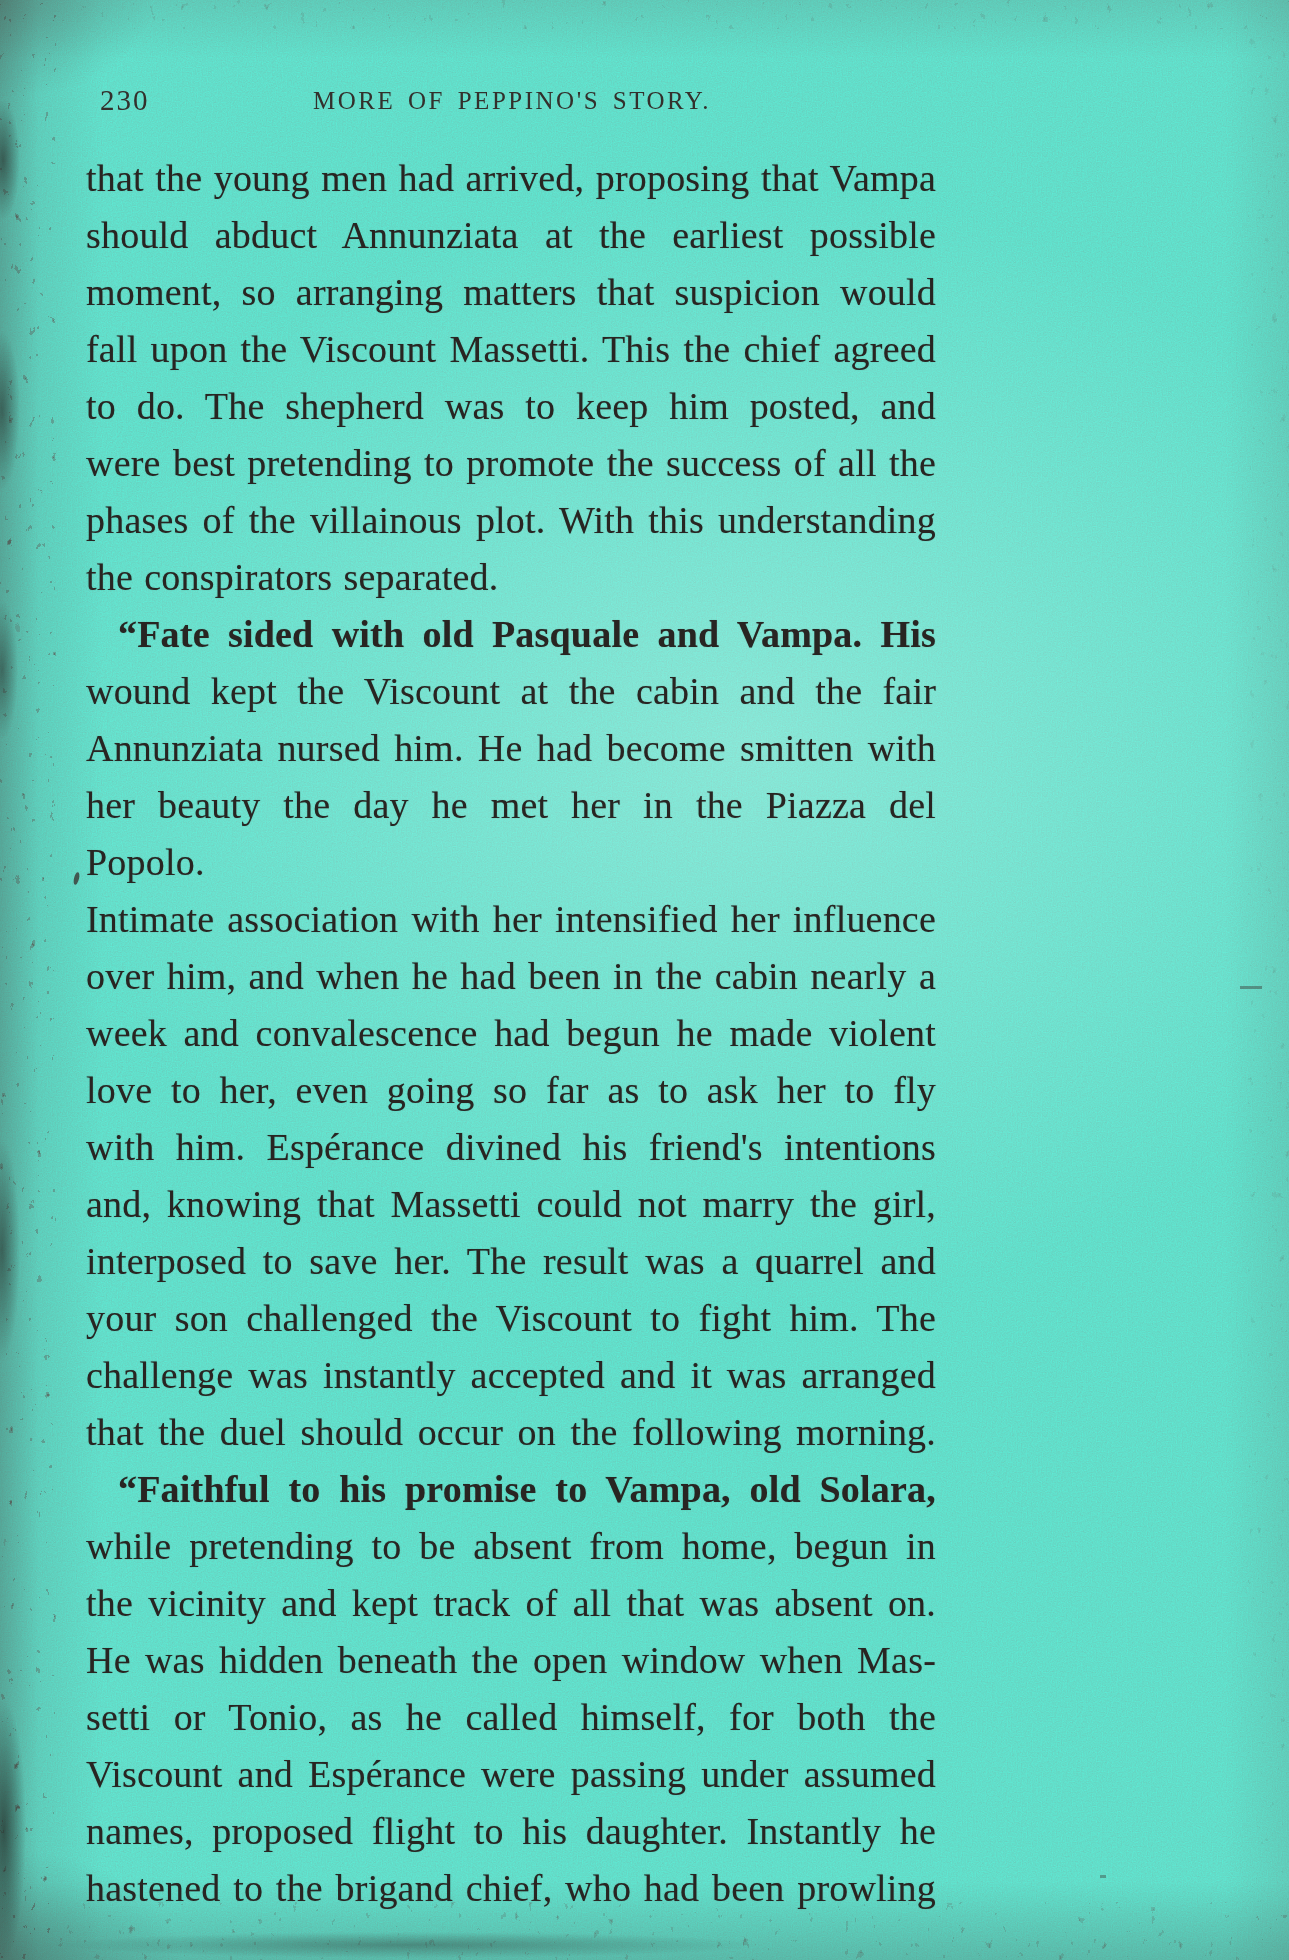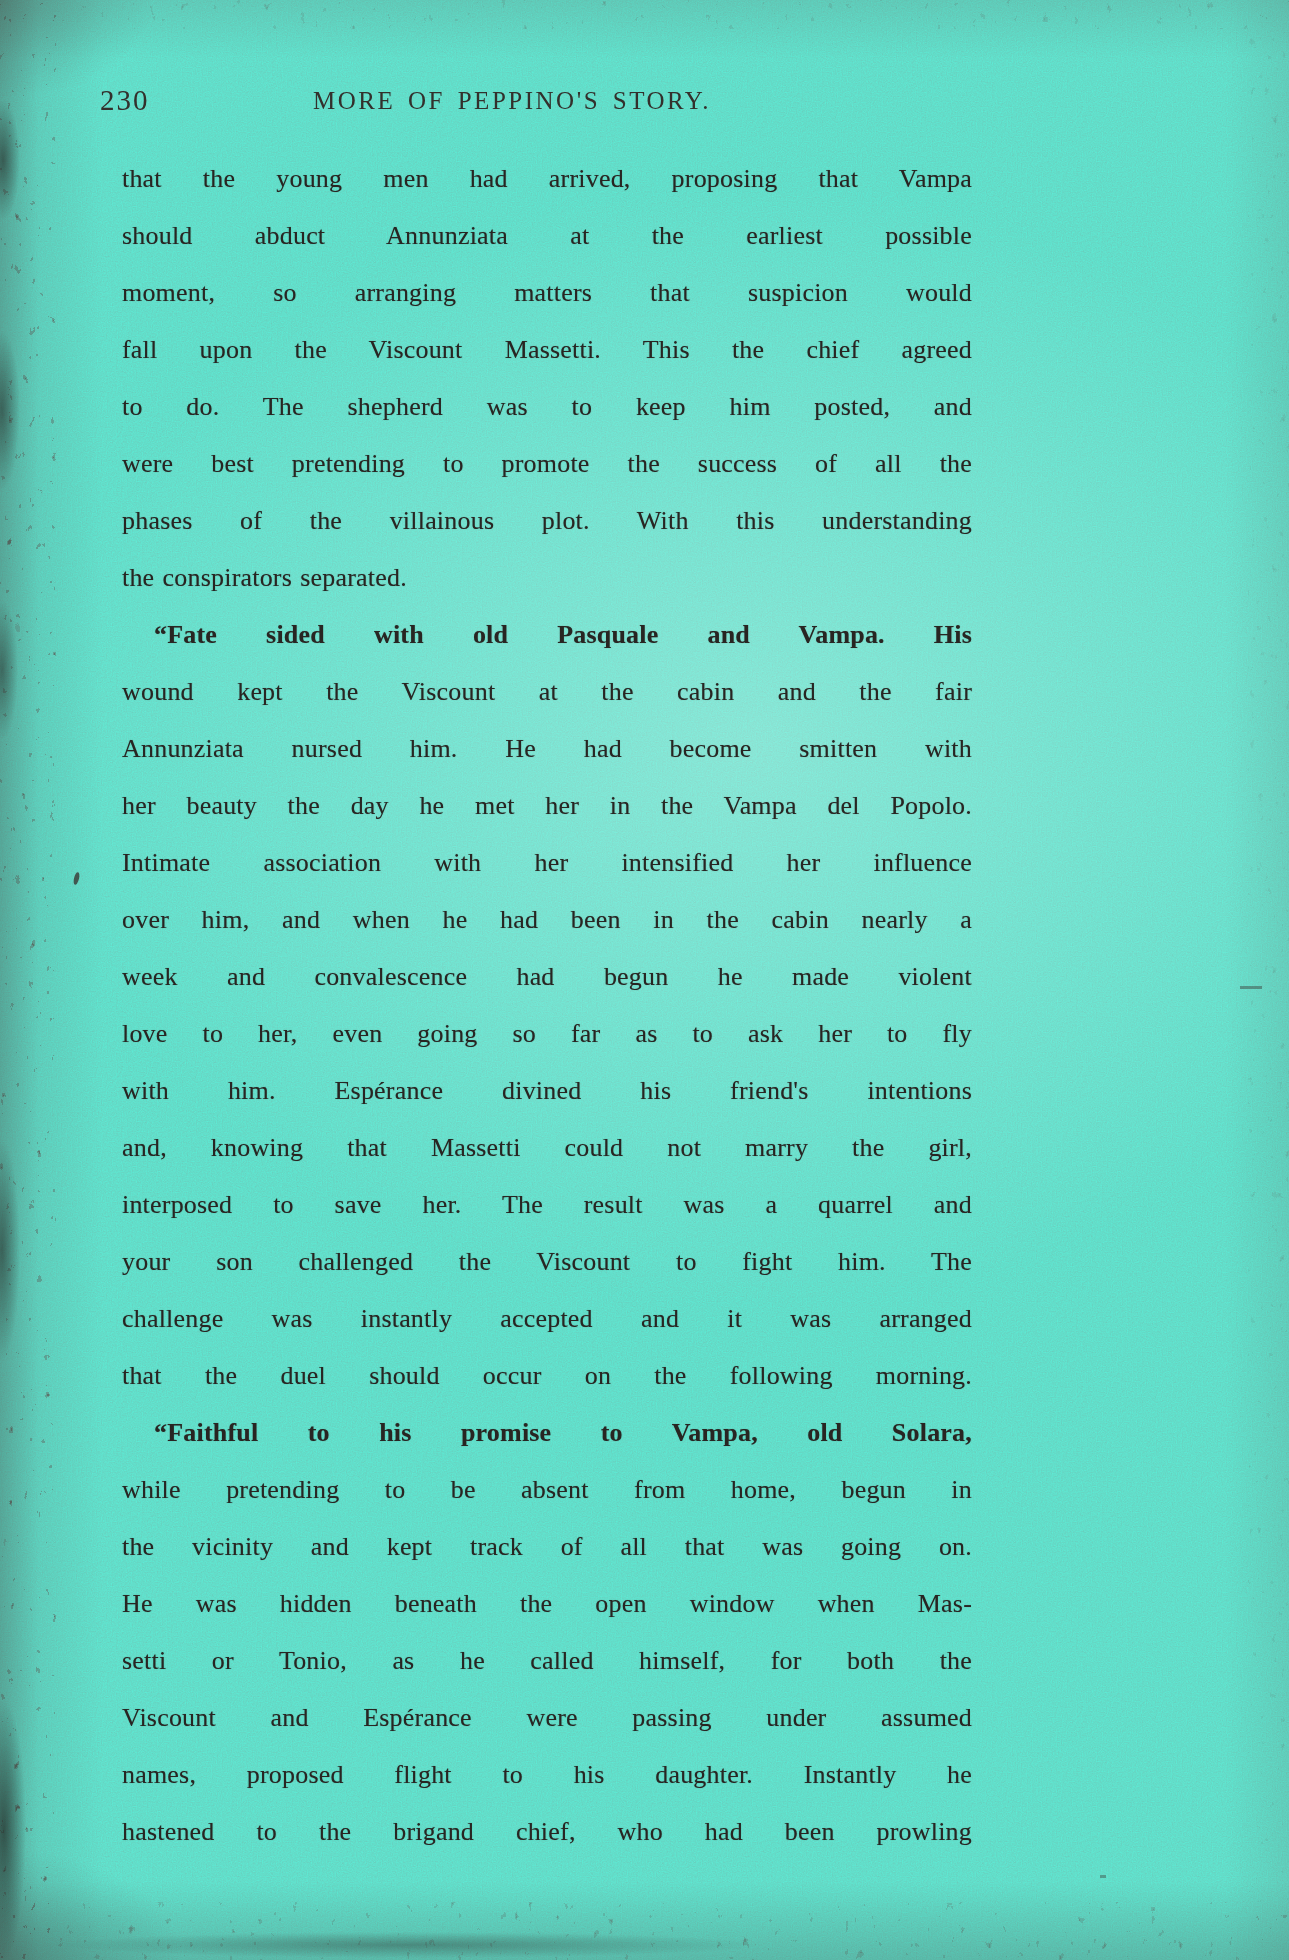"that the young men had" .text-block { font-size: 26px -> 38px; margin-left: 36px -> none }
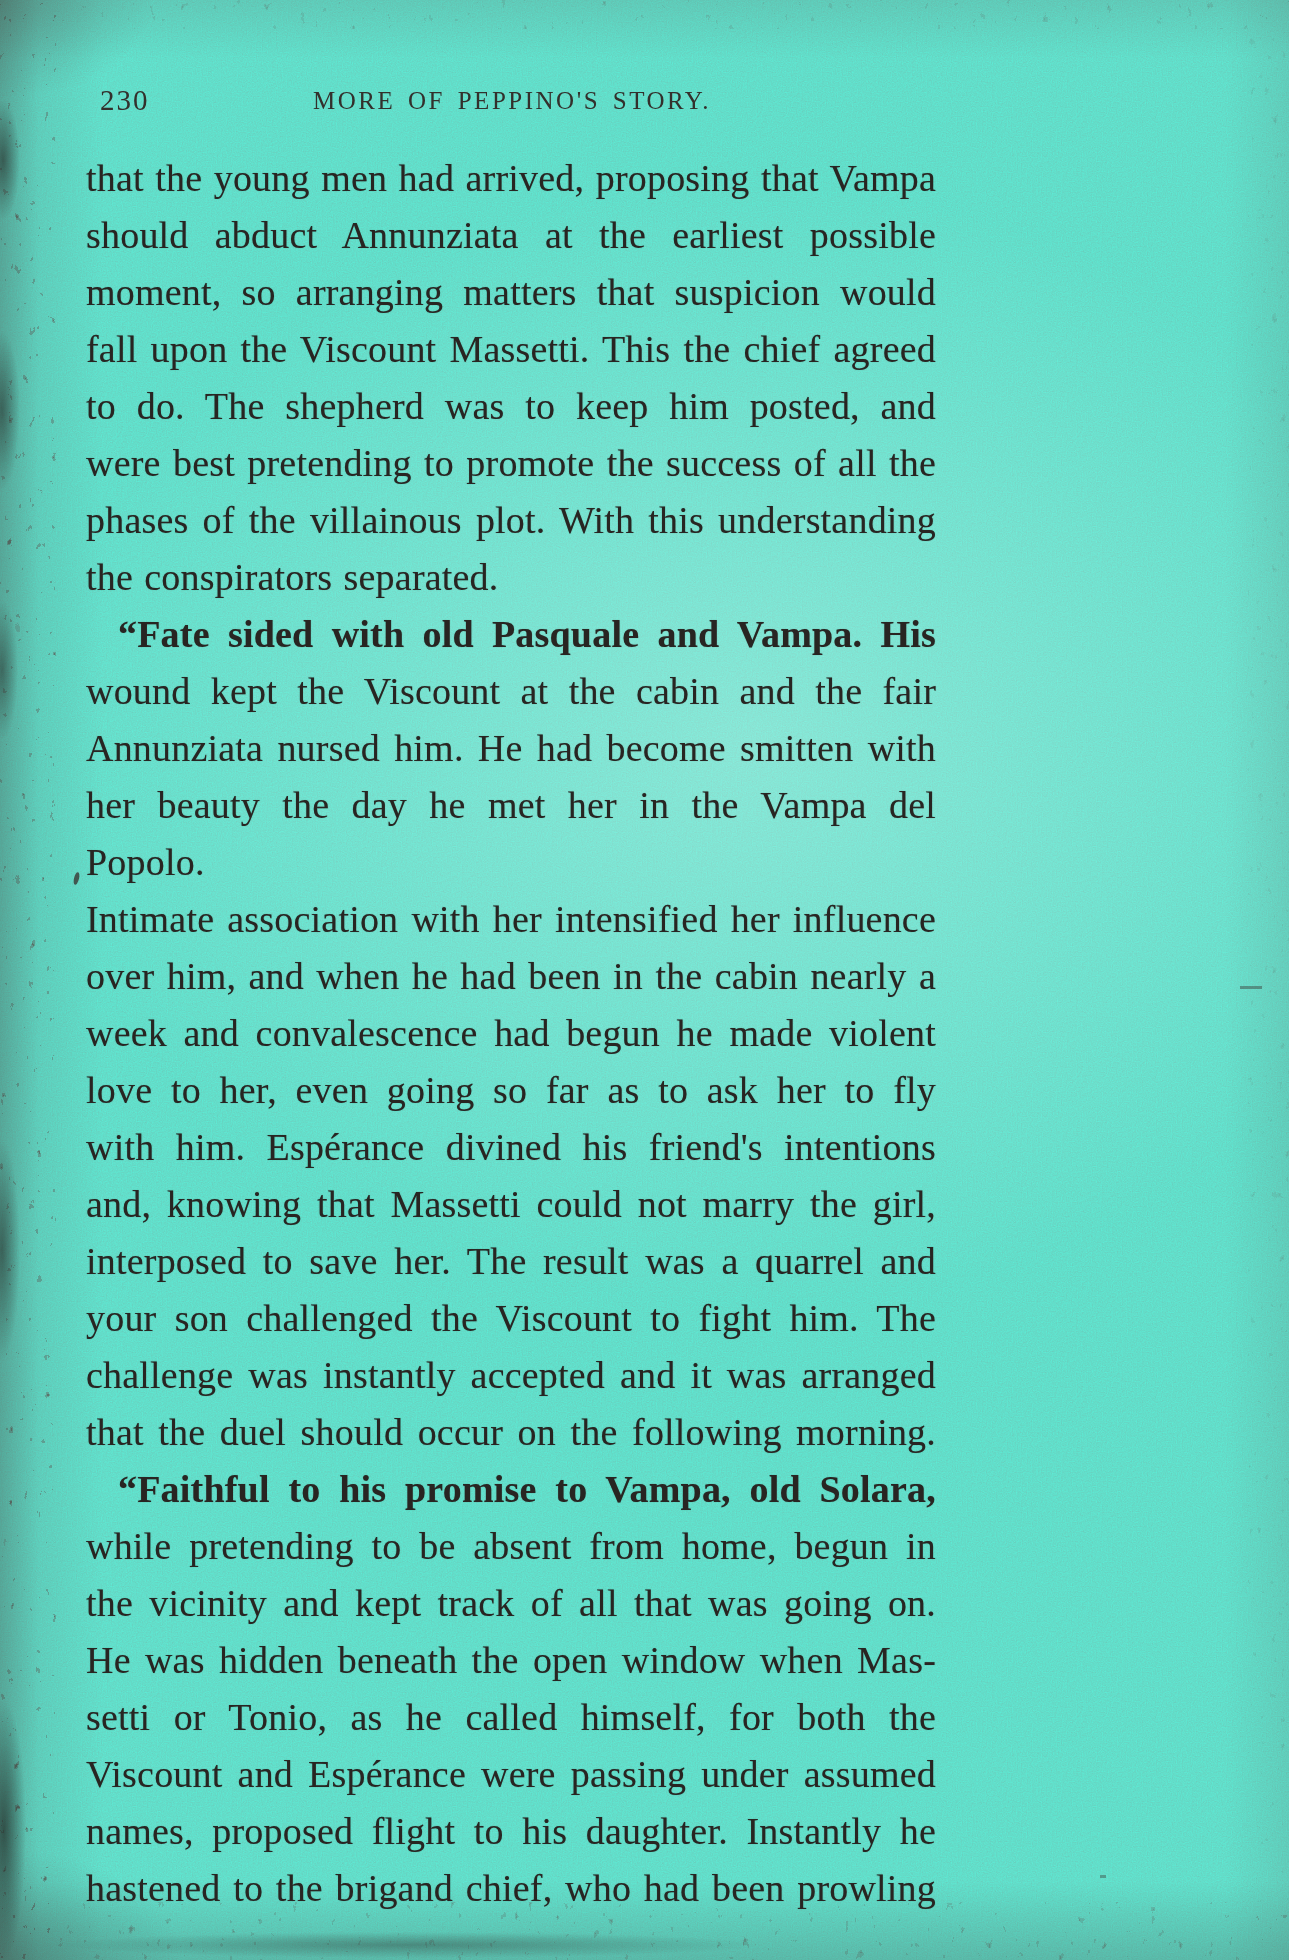"her beauty the day he" p.line { text: Vampa -> Piazza }
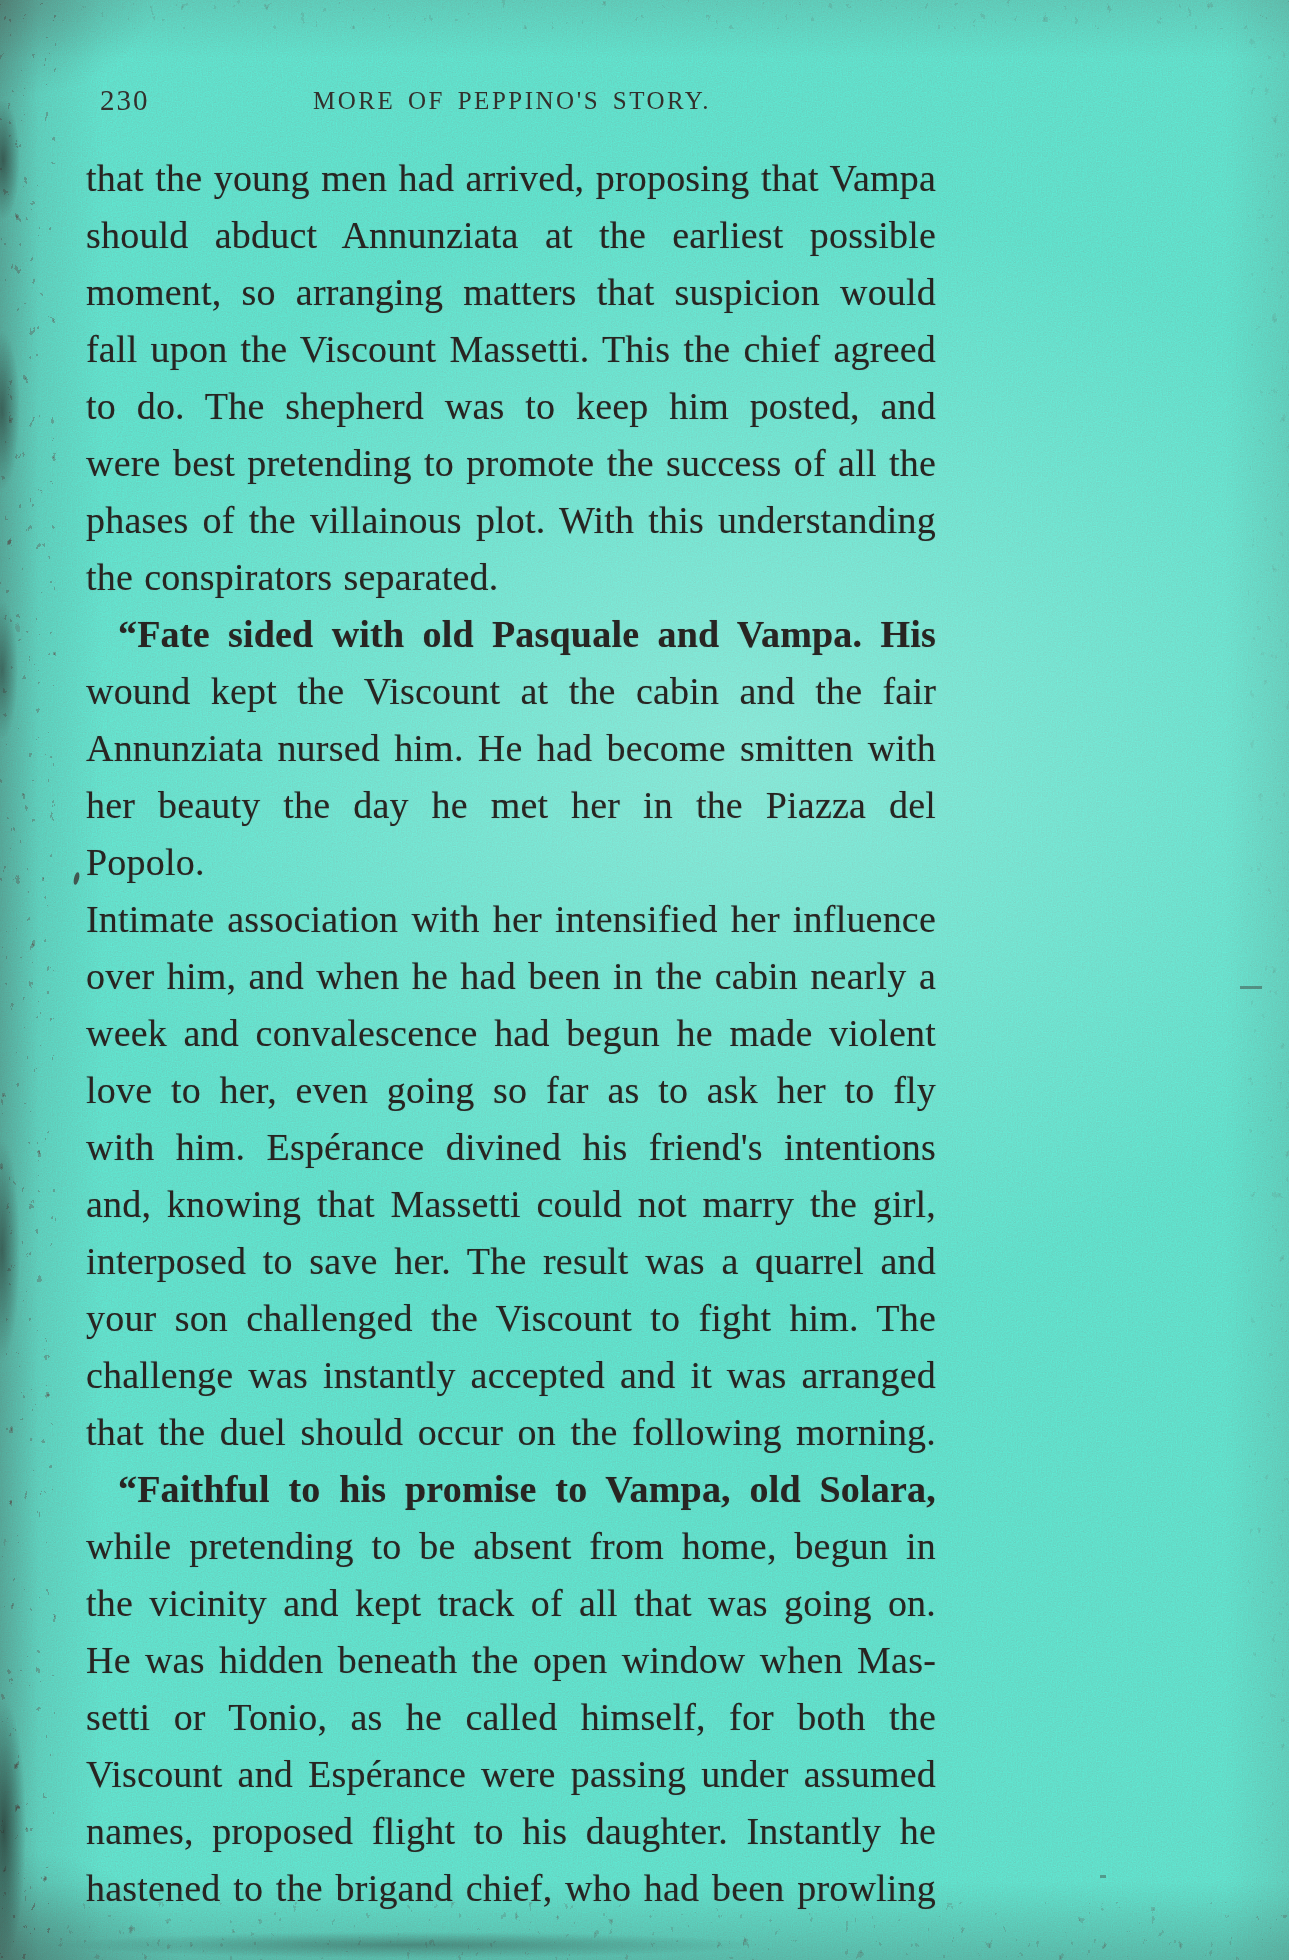"the vicinity and kept track" p.line { text: going -> absent }
